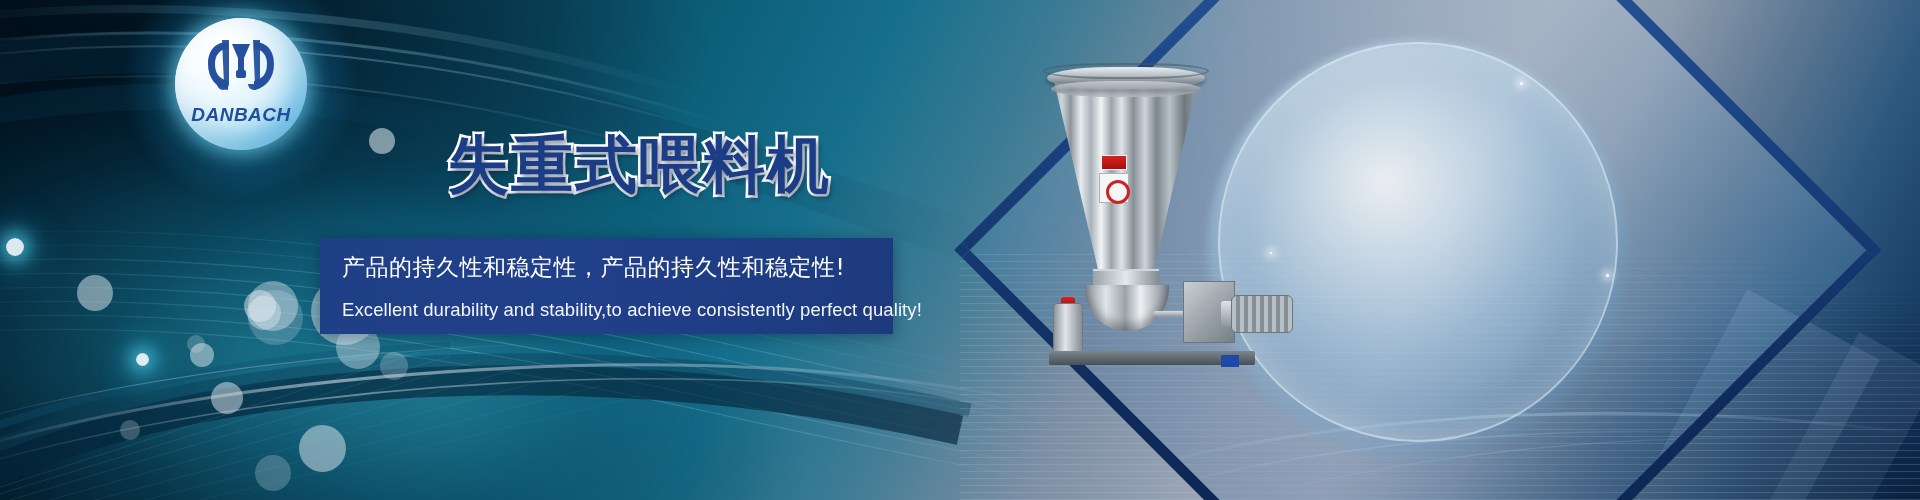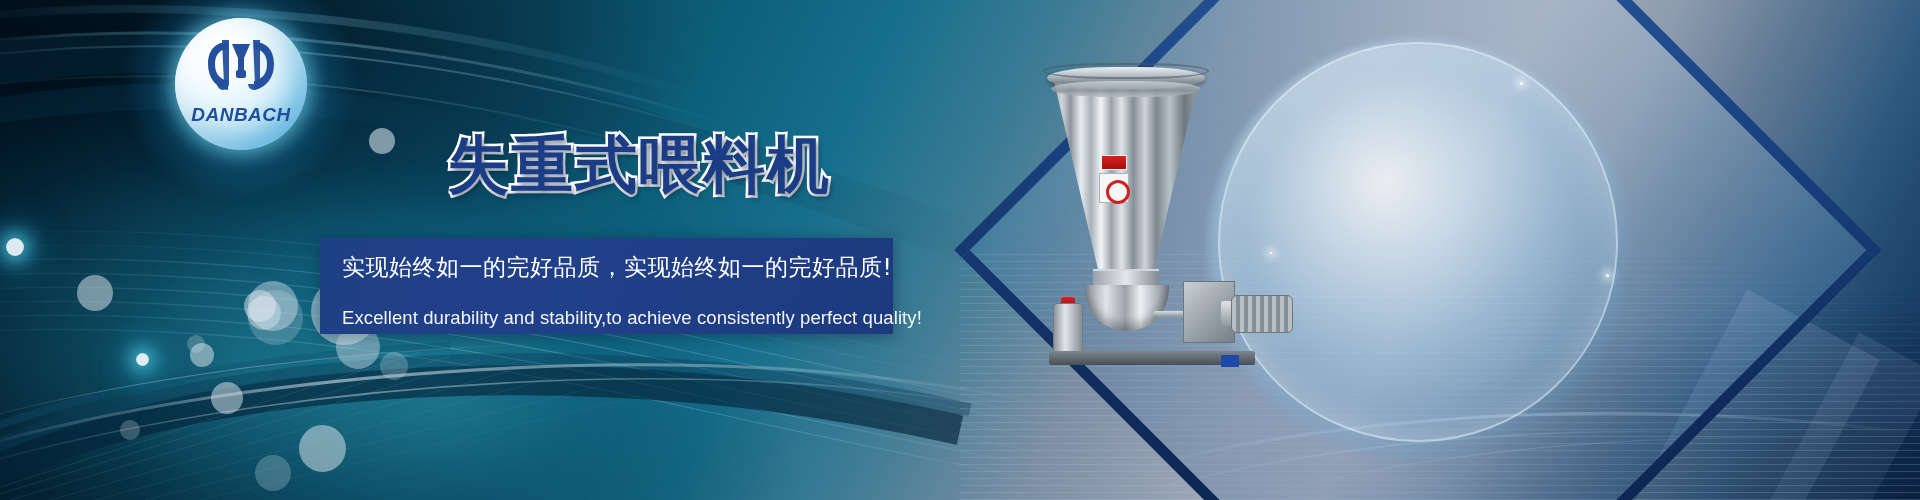"实现始终如一的完好品质，实现始终如一的完好品质!" div.subtitle-cn { text: 实现始终如一的完好品质，实现始终如一的完好品质 -> 产品的持久性和稳定性，产品的持久性和稳定性 }
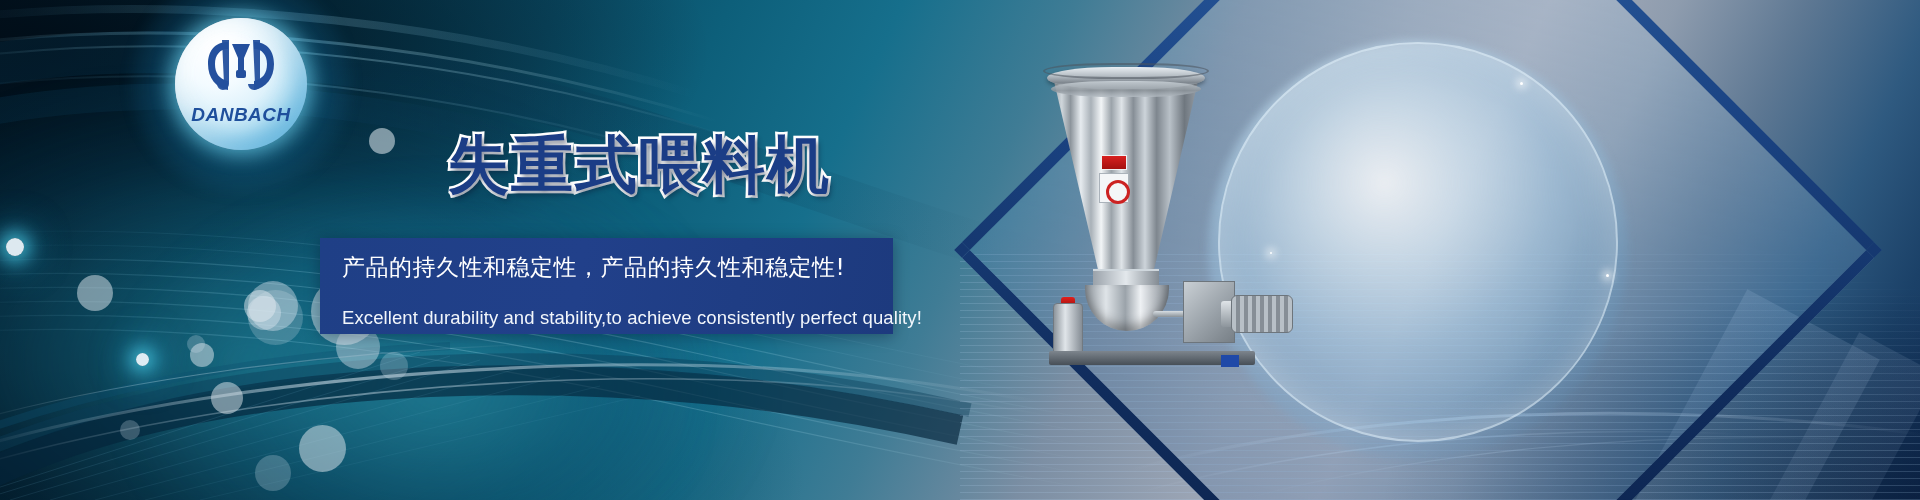"Excellent durability and stability,to" .subtitle-en { margin-top: 24px -> 16px }
